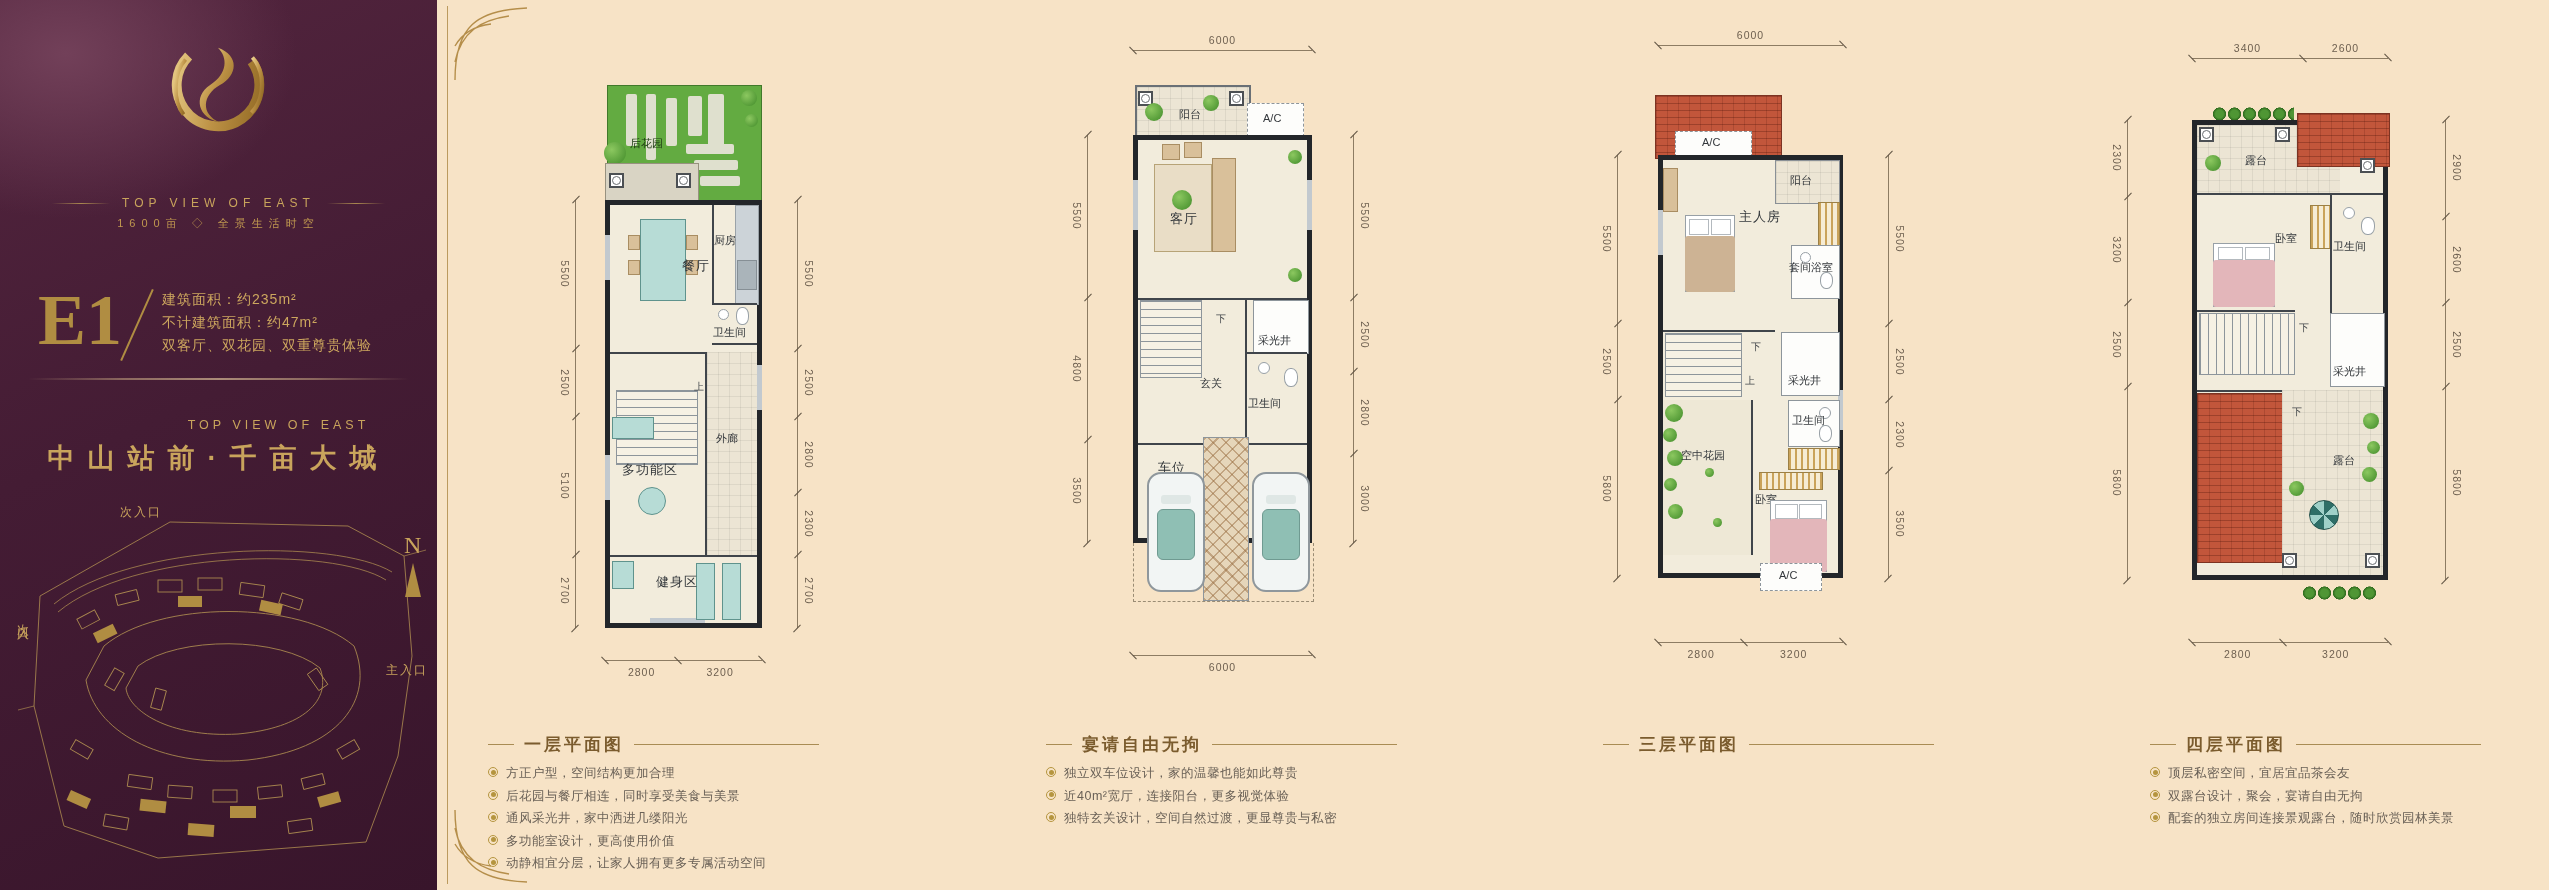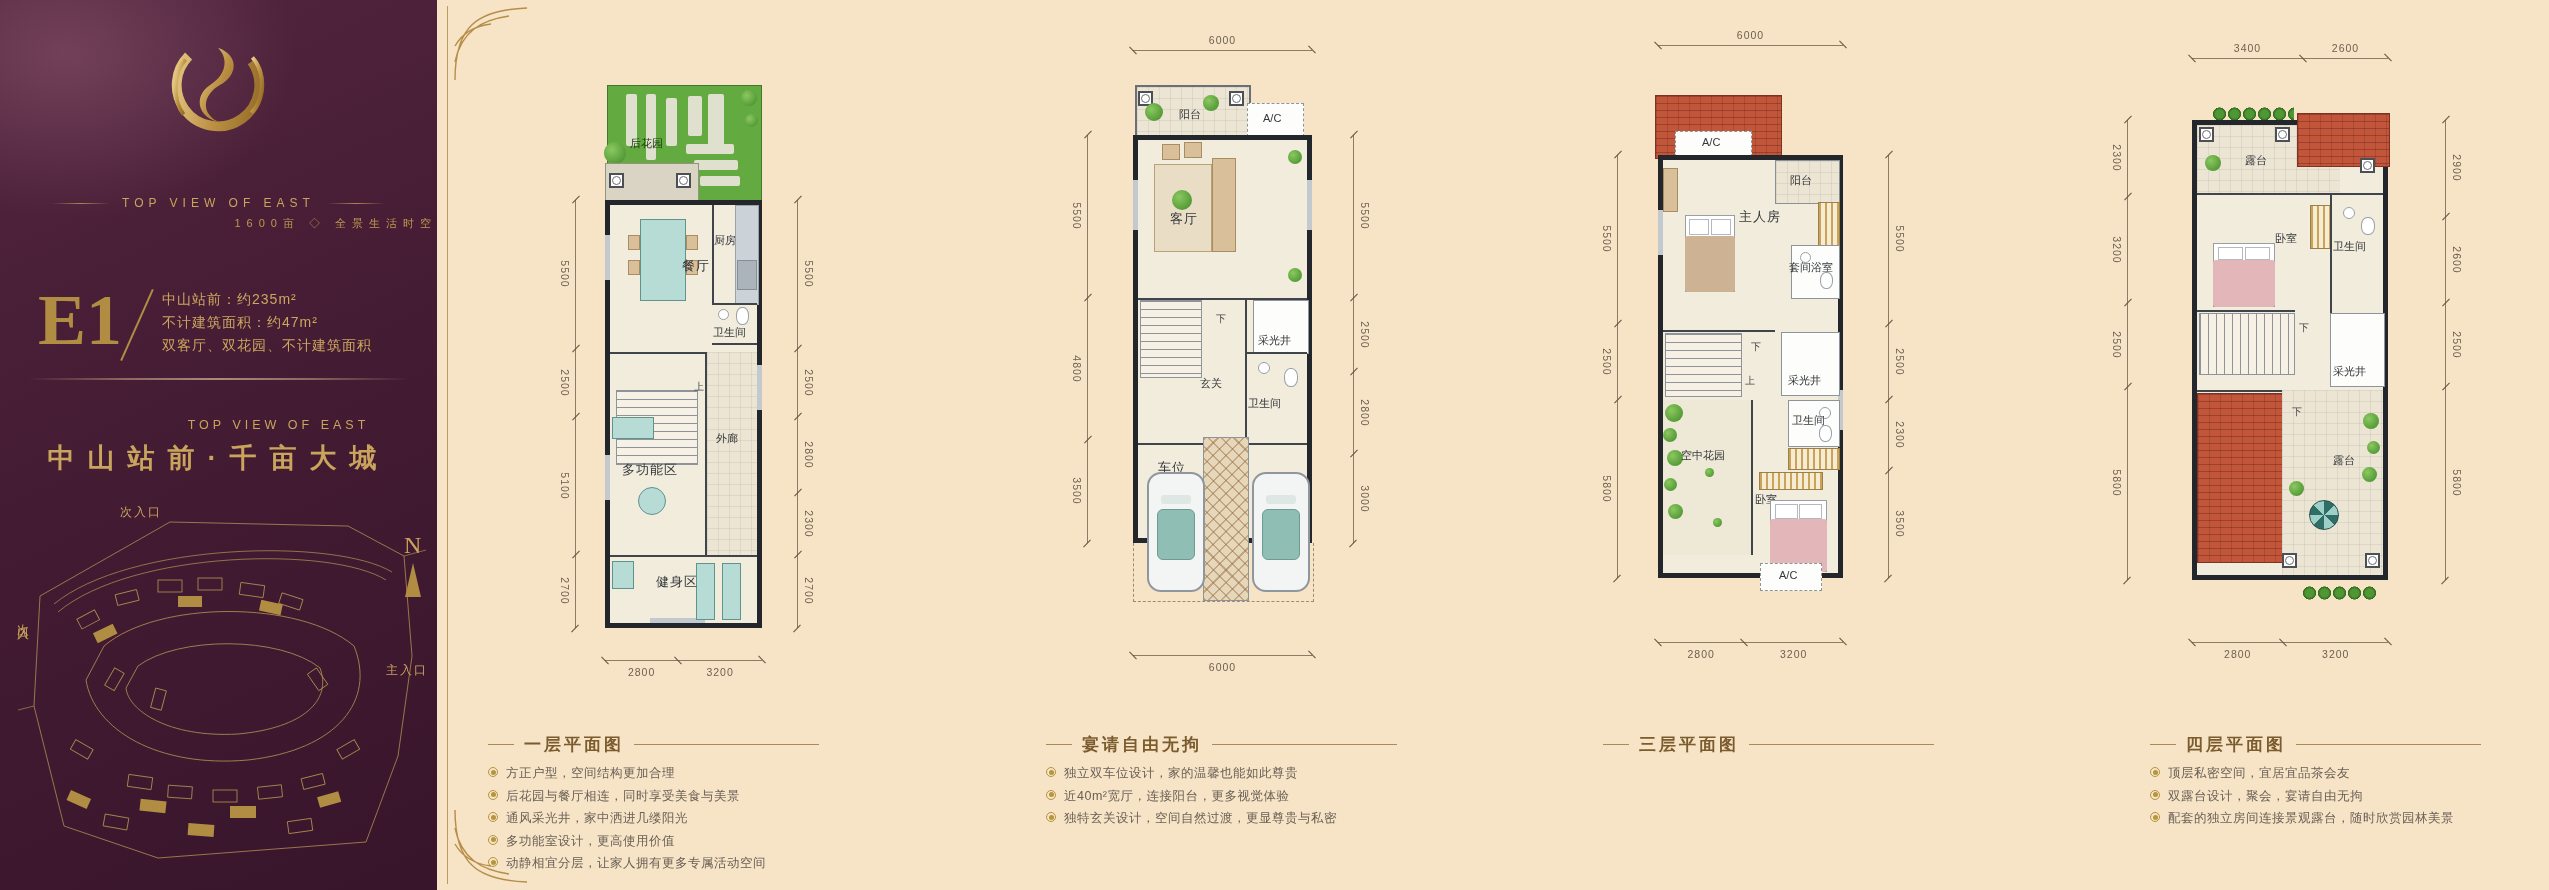"1600亩 ◇ 全景生活时空" .tagline { text-align: right -> center }
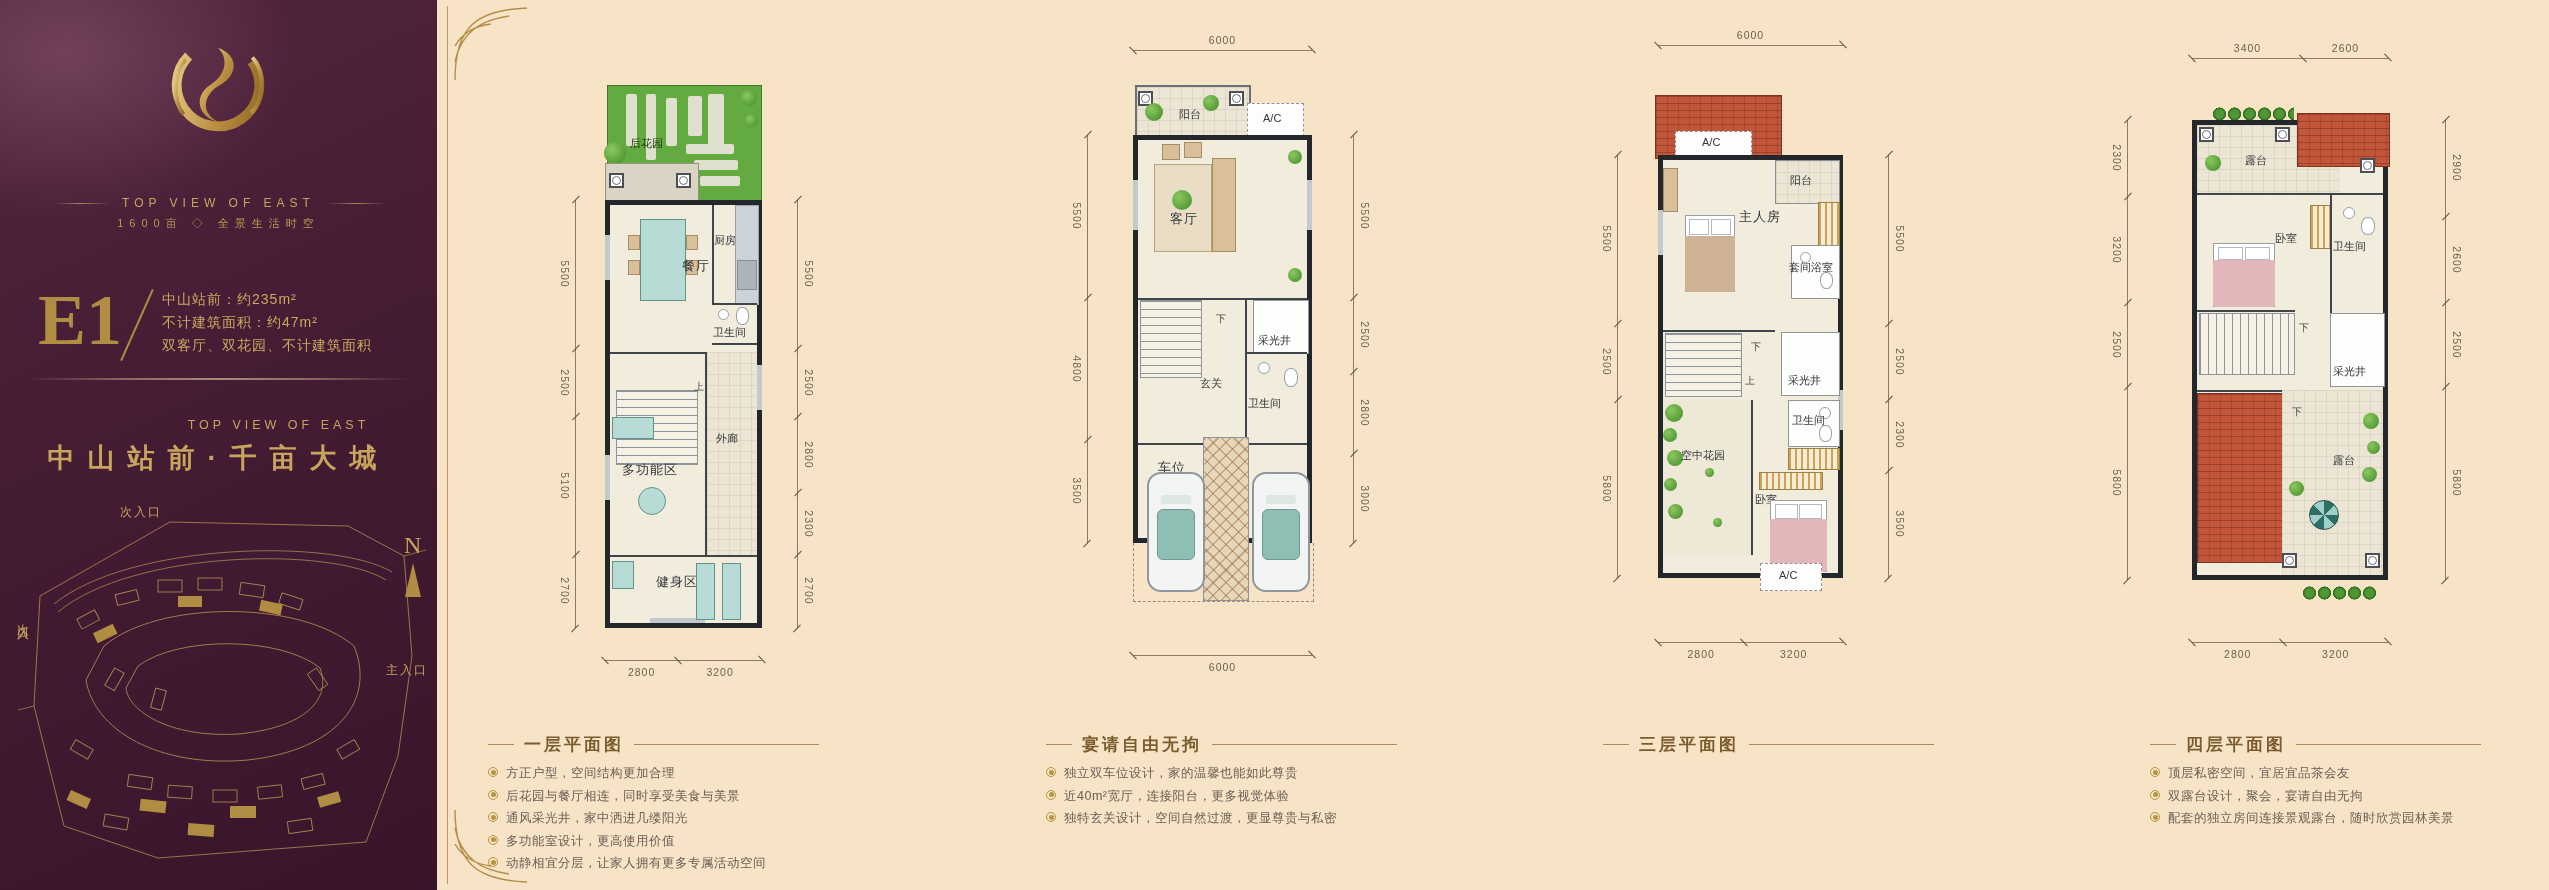"中山站前：约235m²" div { text: 中山站前 -> 建筑面积 }
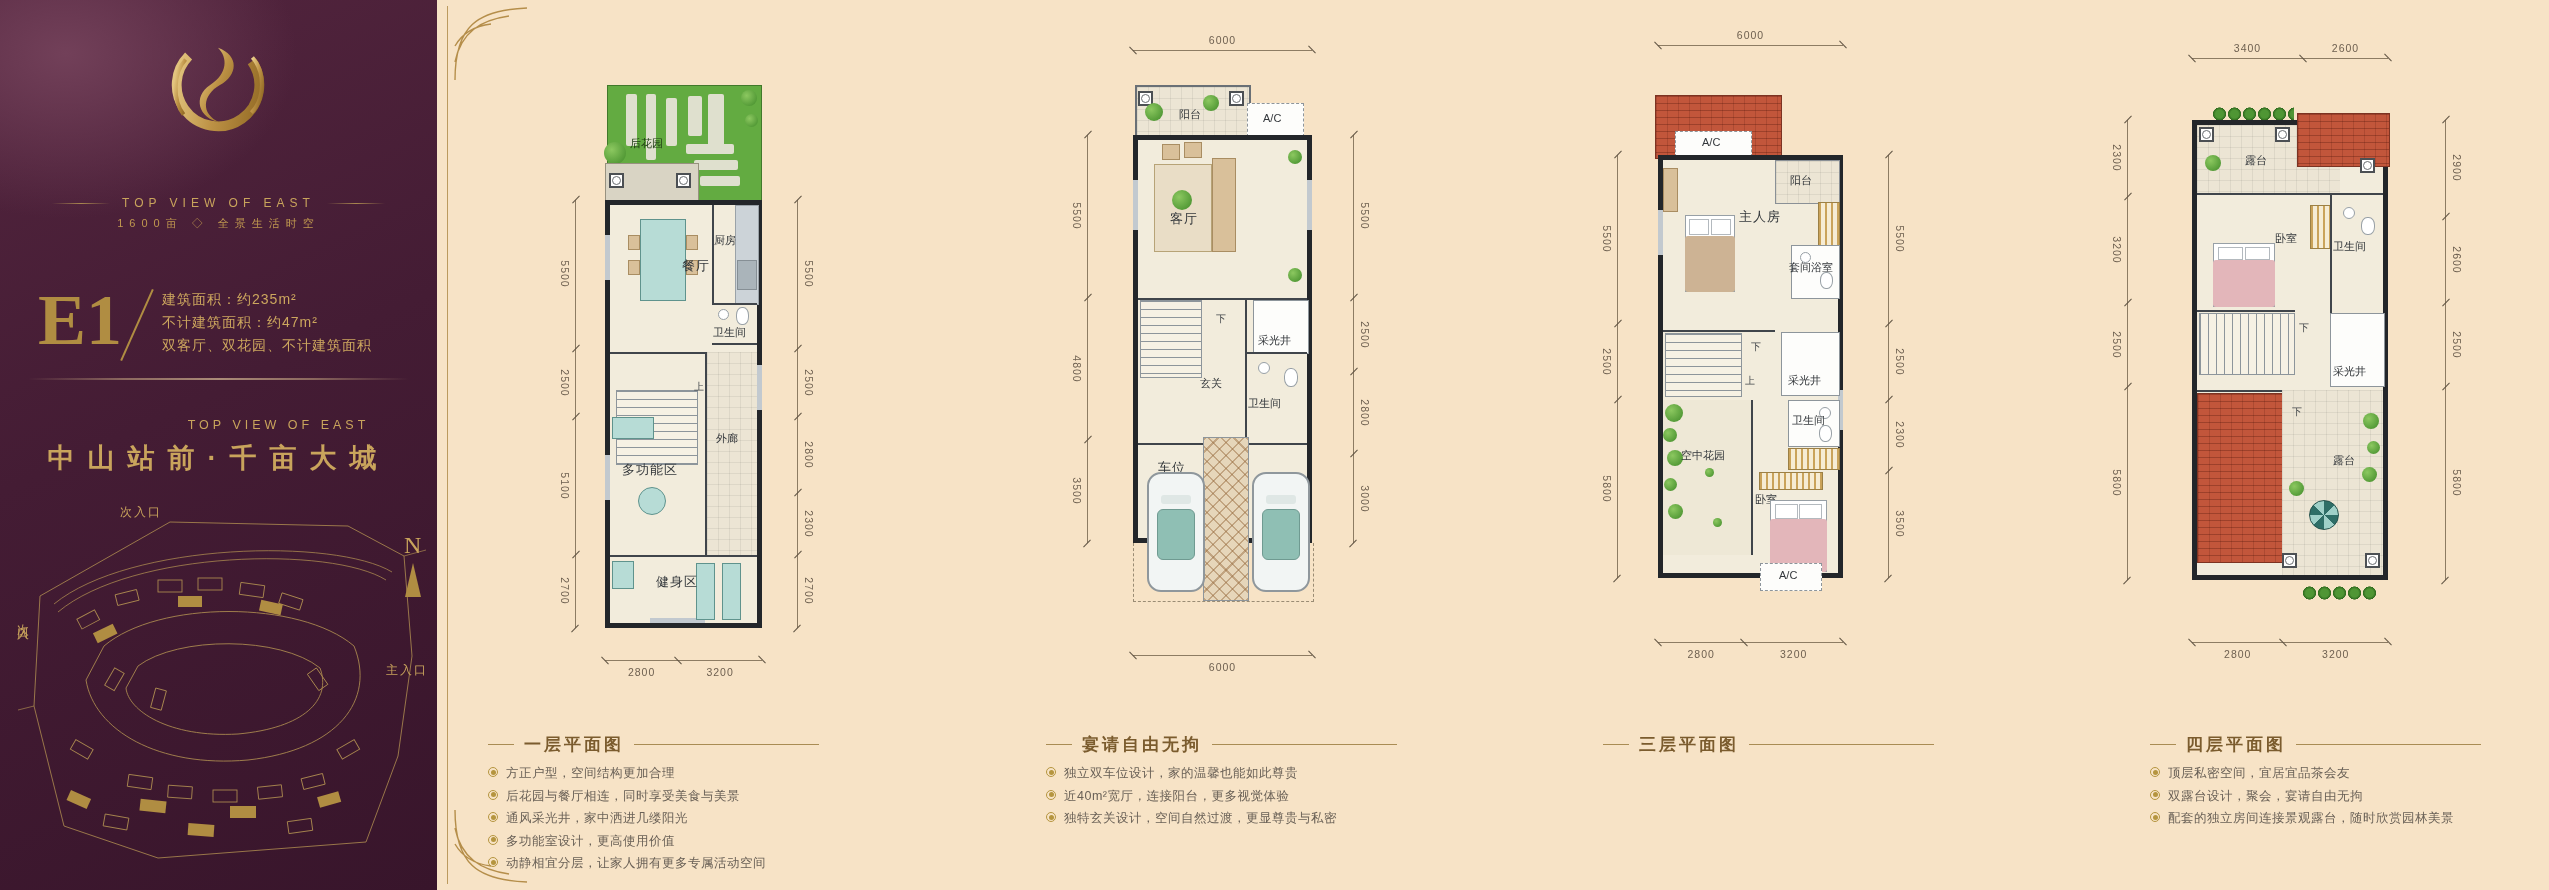"双客厅、双花园、不计建筑面积" div { text: 不计建筑面积 -> 双重尊贵体验 }
